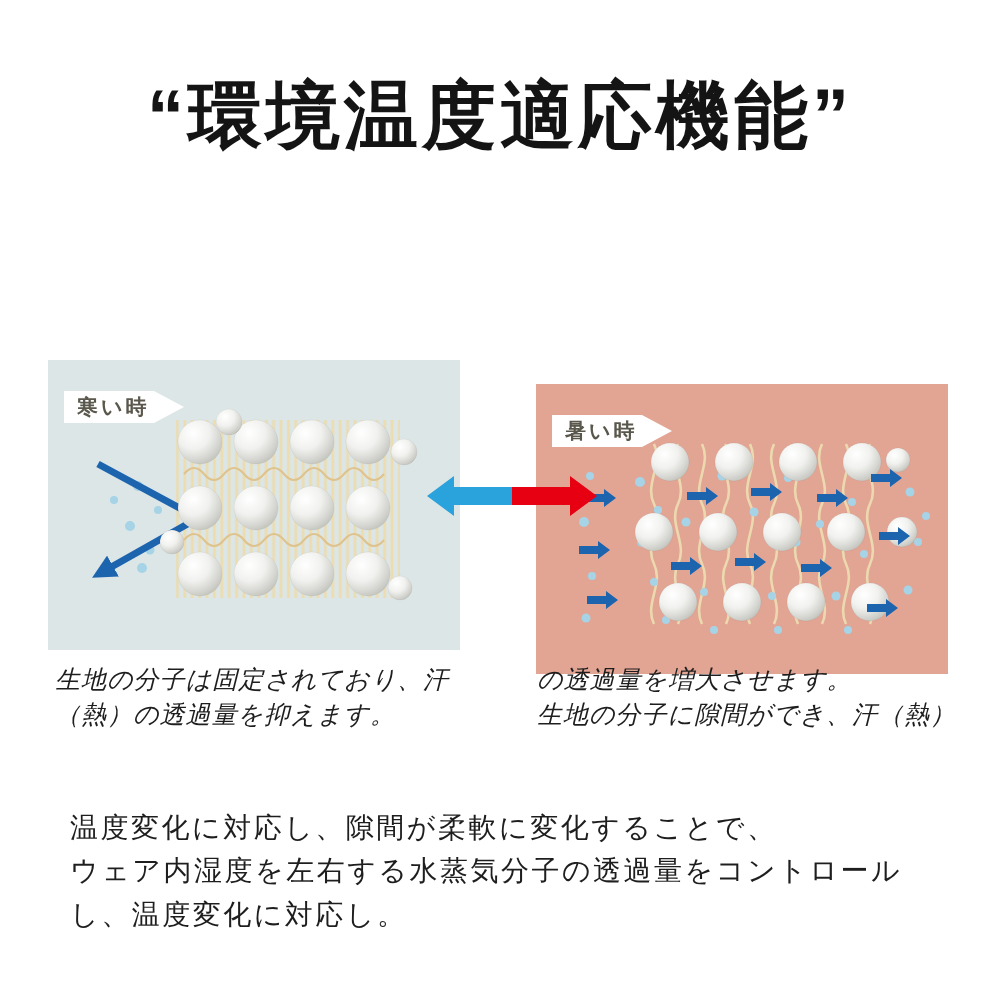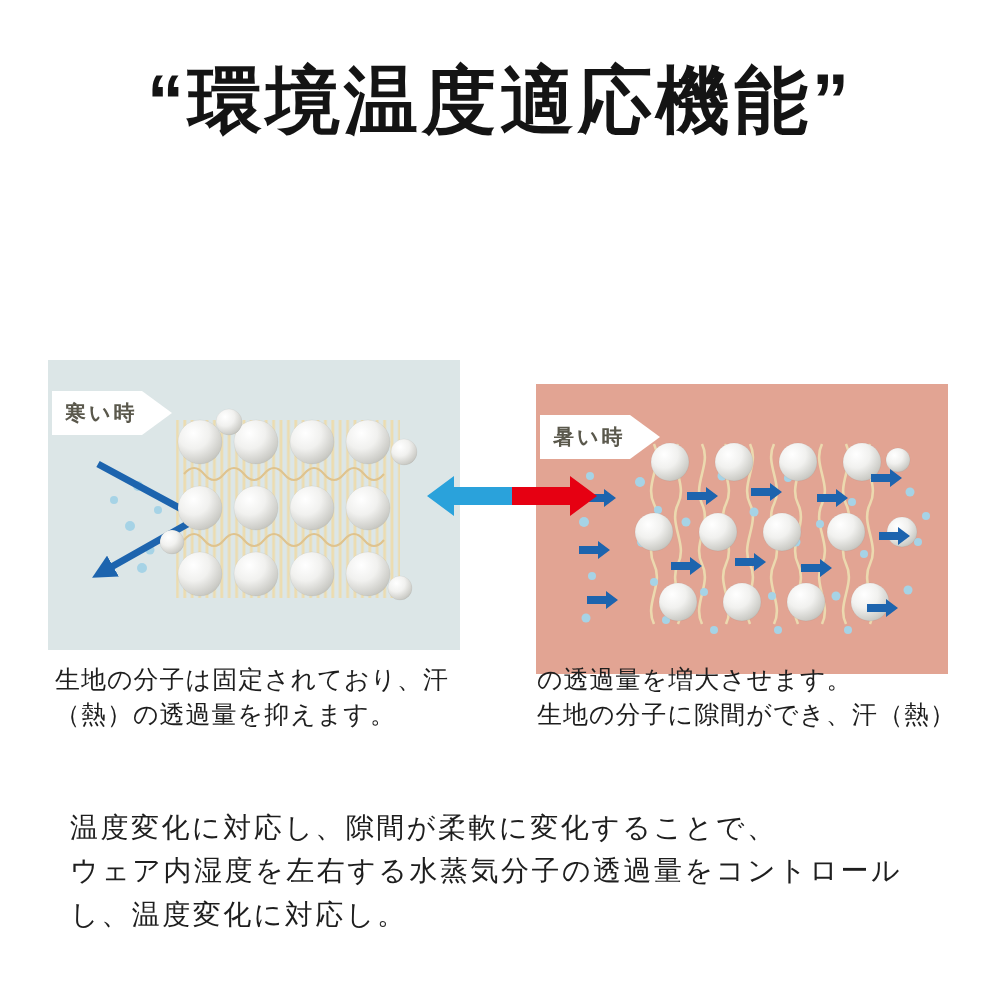"“環境温度適応機能”" .heading { padding-top: 46px -> 61px }
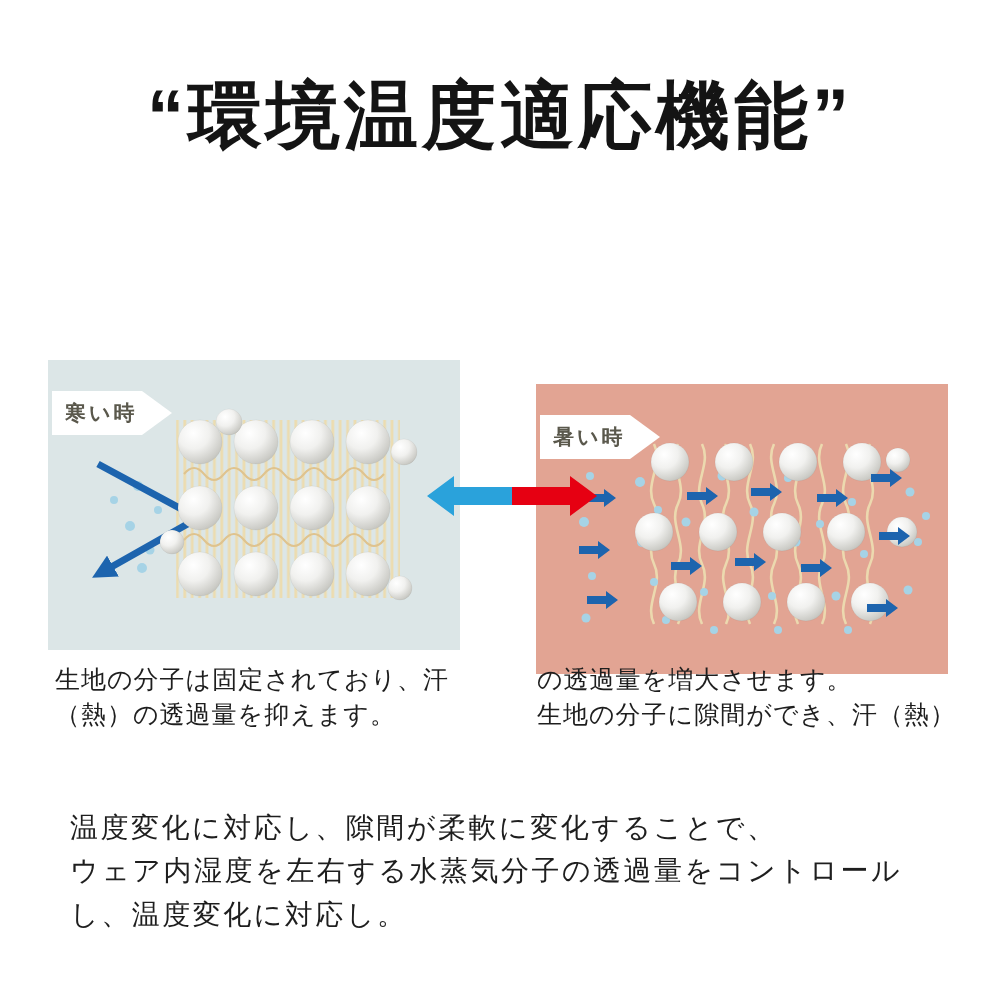"寒い時" .banner { height: 44px -> 32px; left: 4px -> 16px }
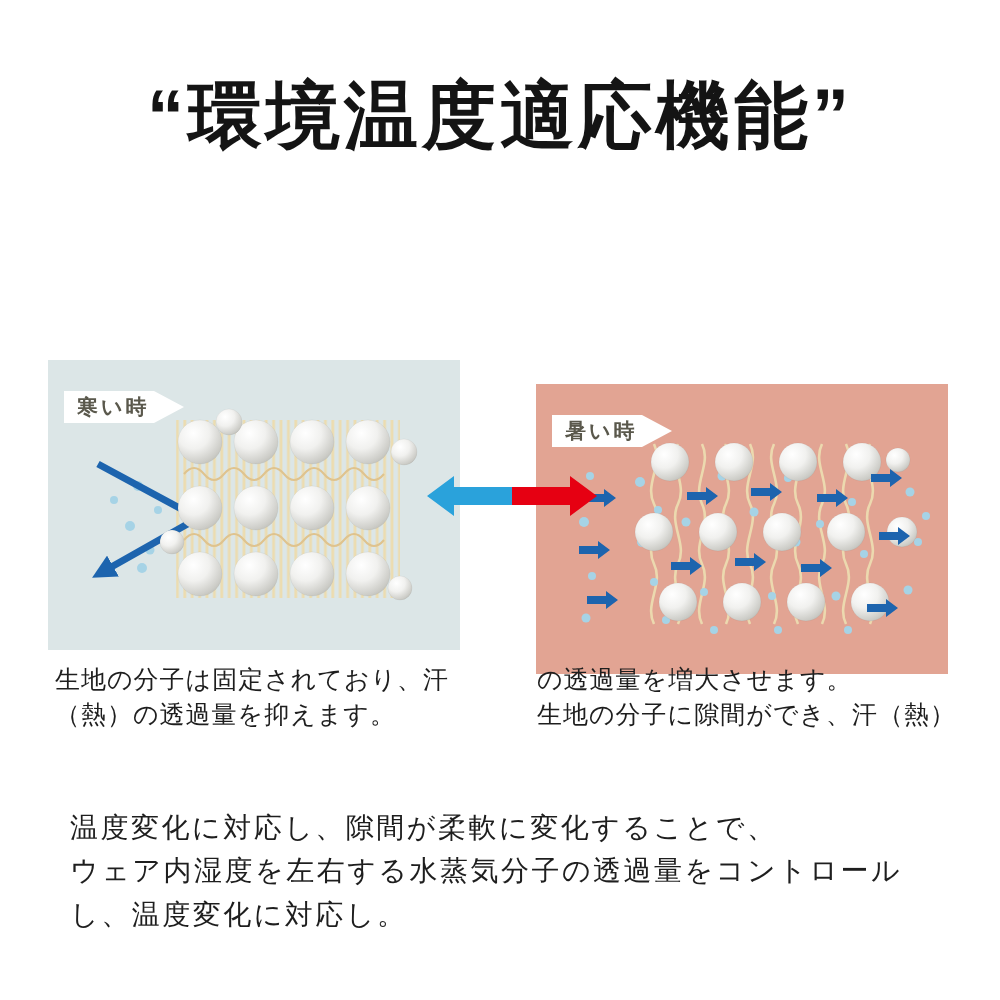"生地の分子は固定されており、汗" .c-line { font-style: none -> italic }
